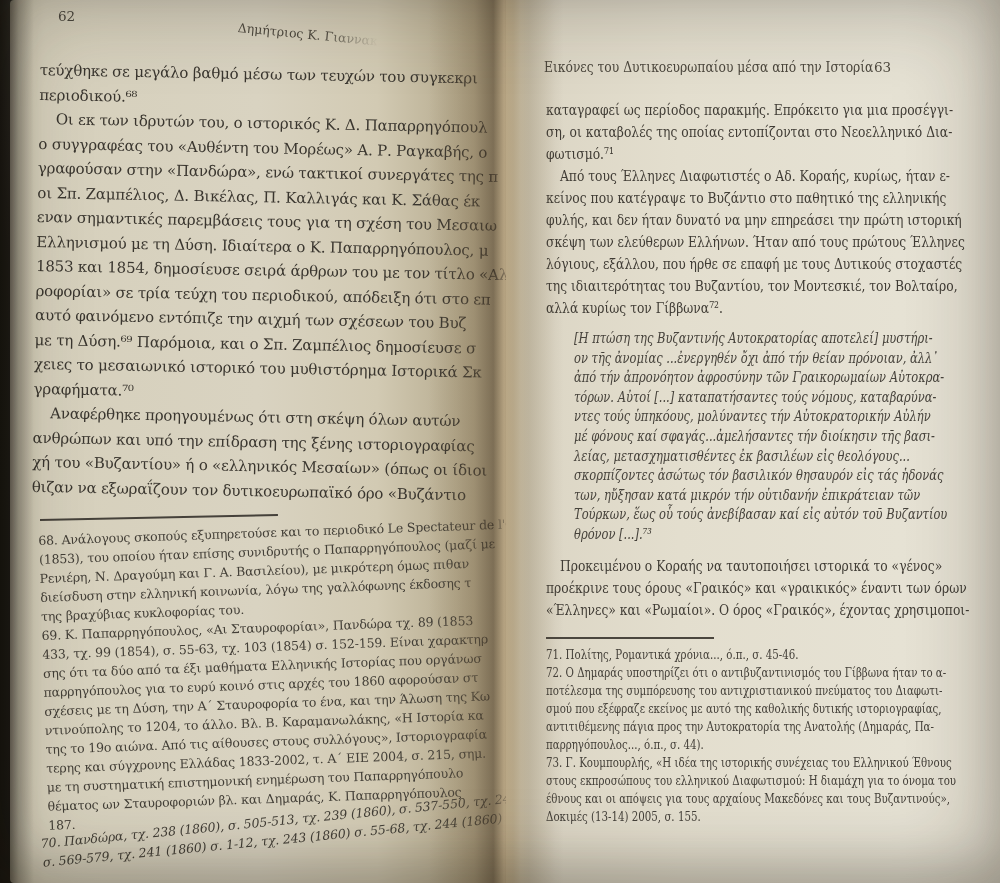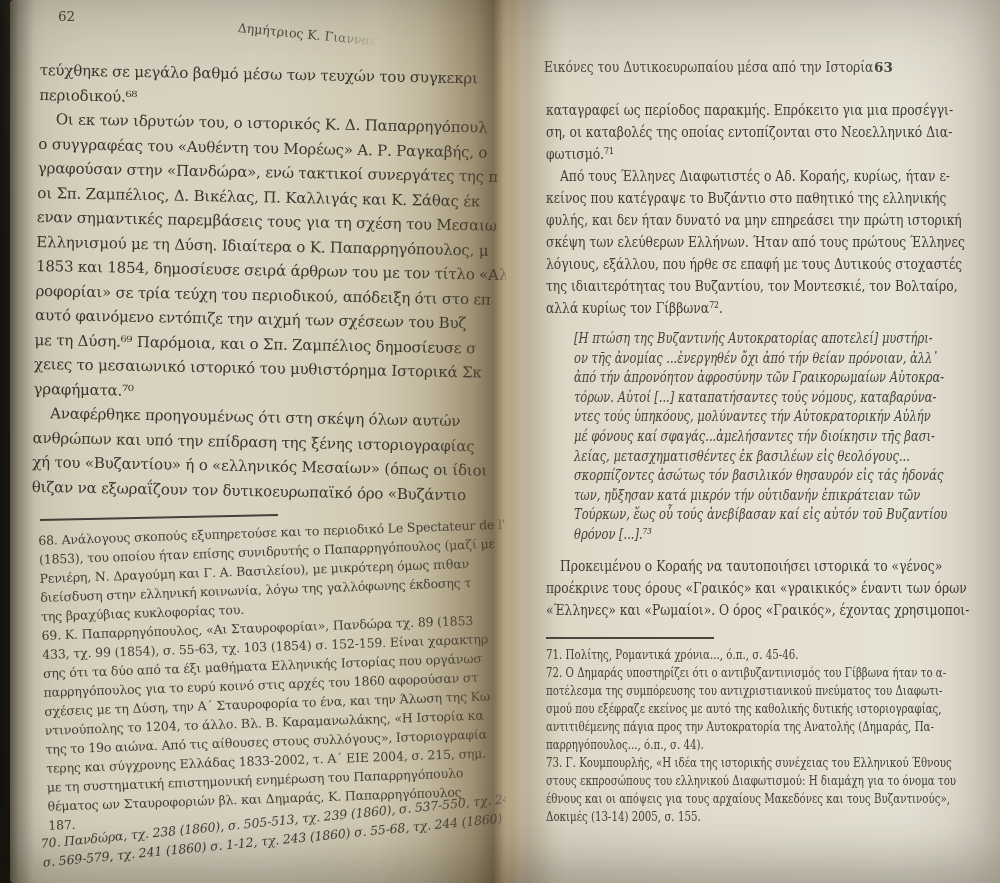"63" .rp-pagenum { font-weight: bold -> none }
